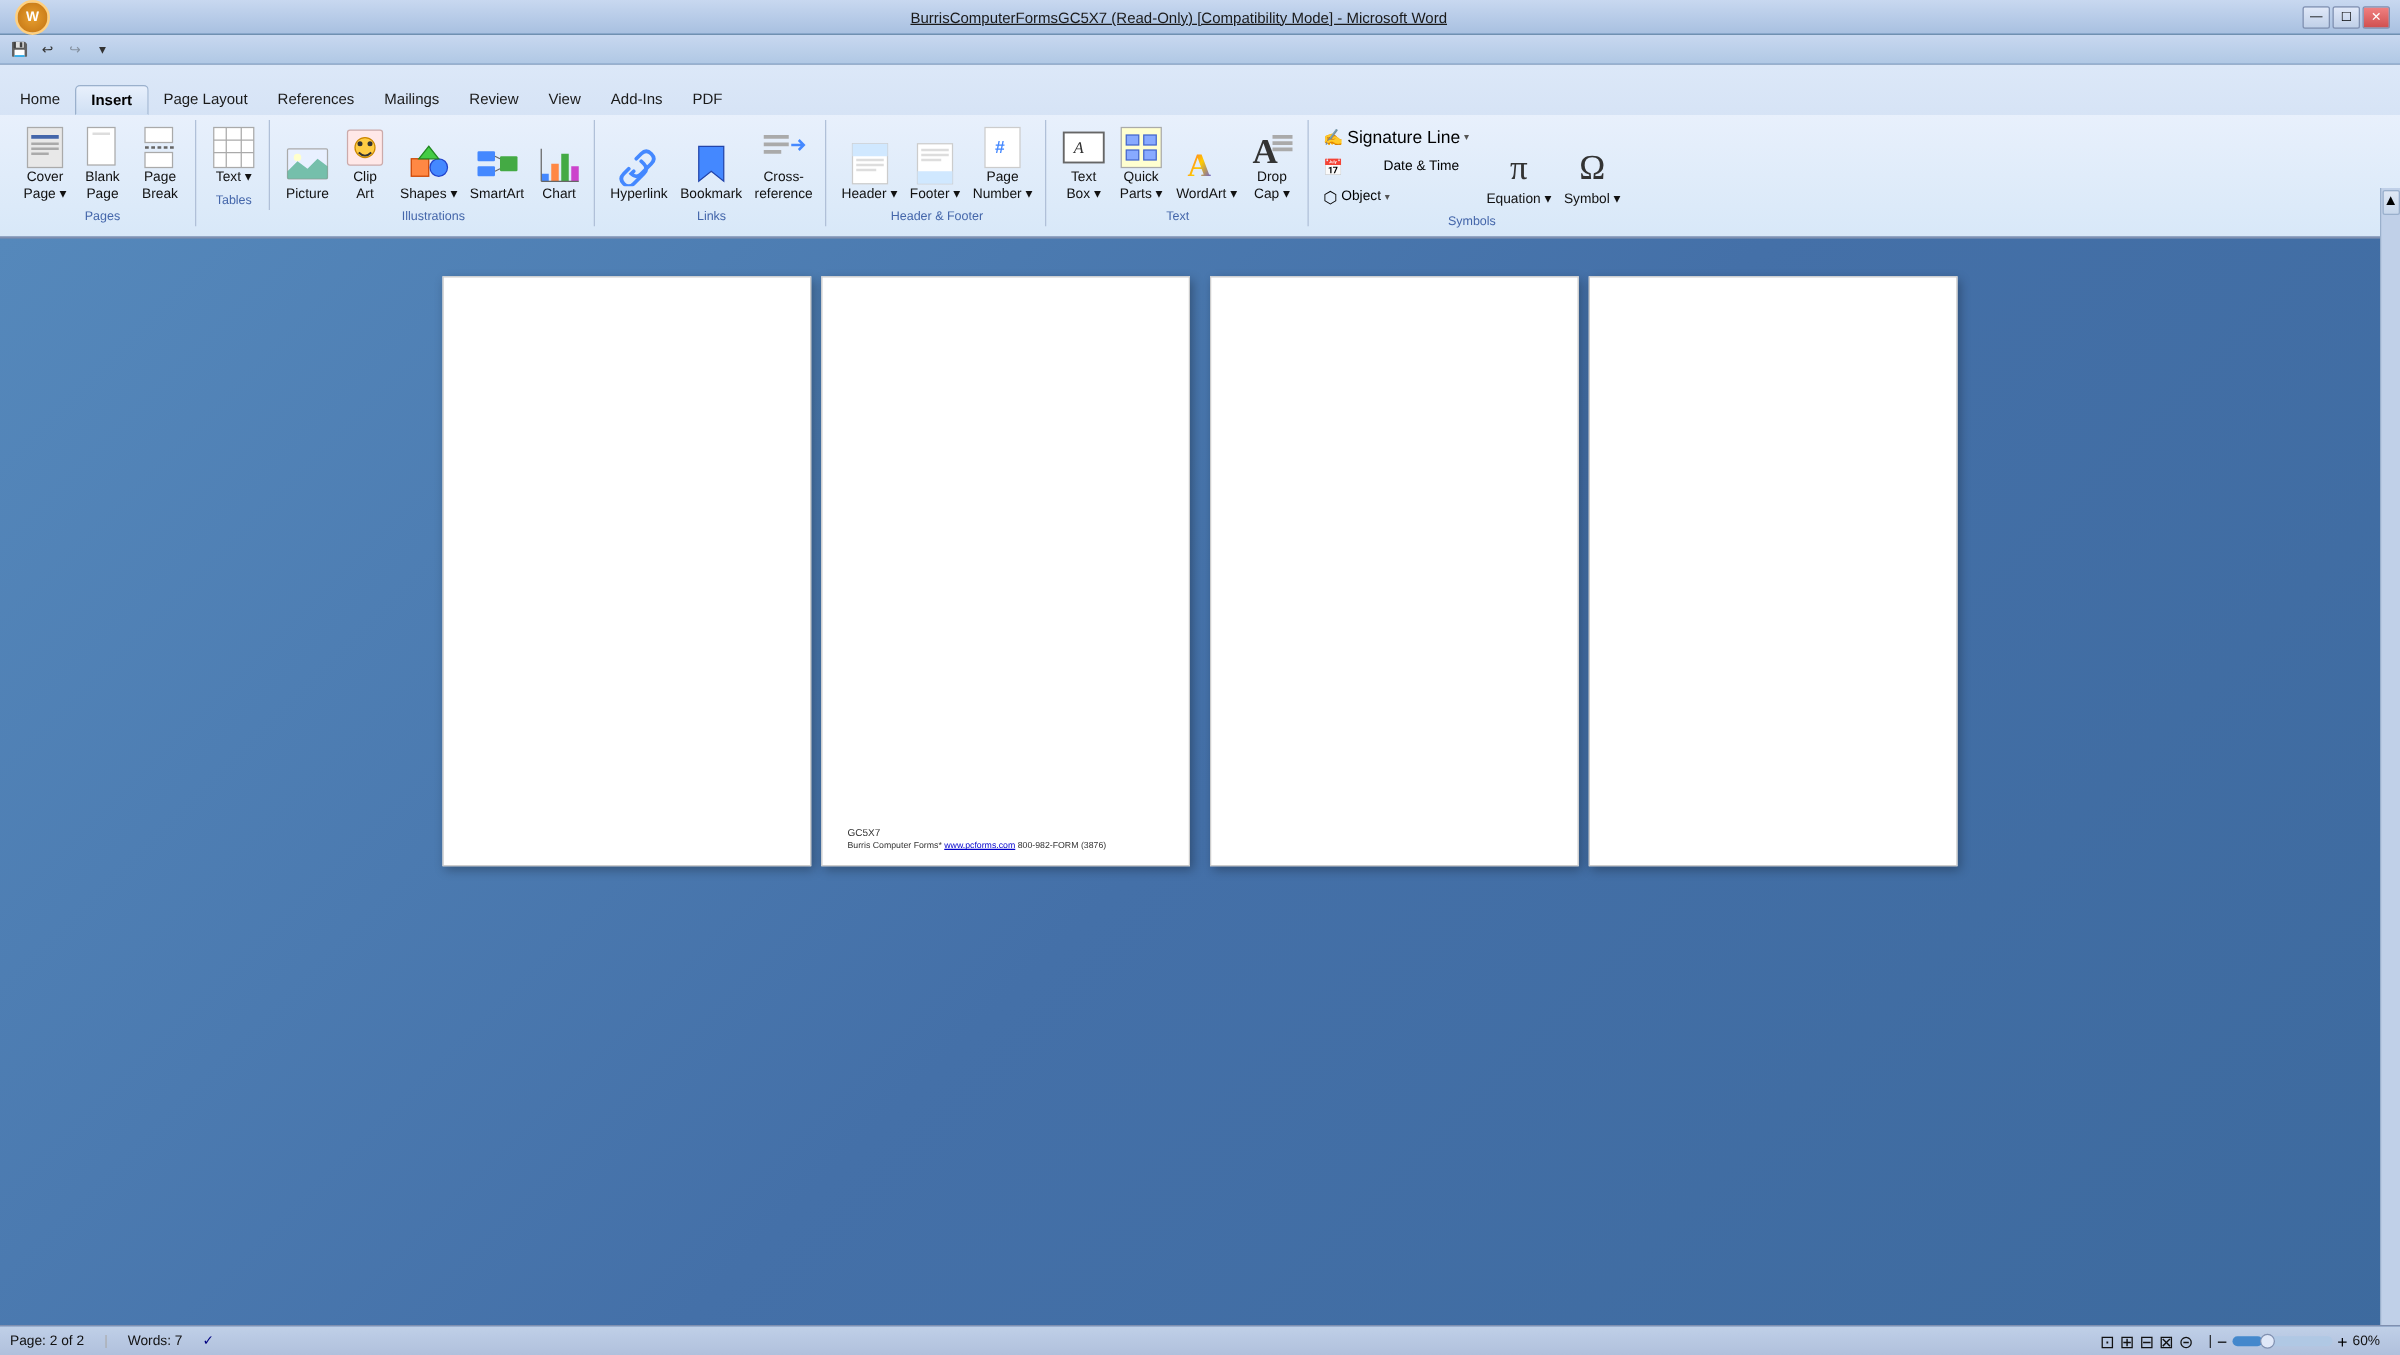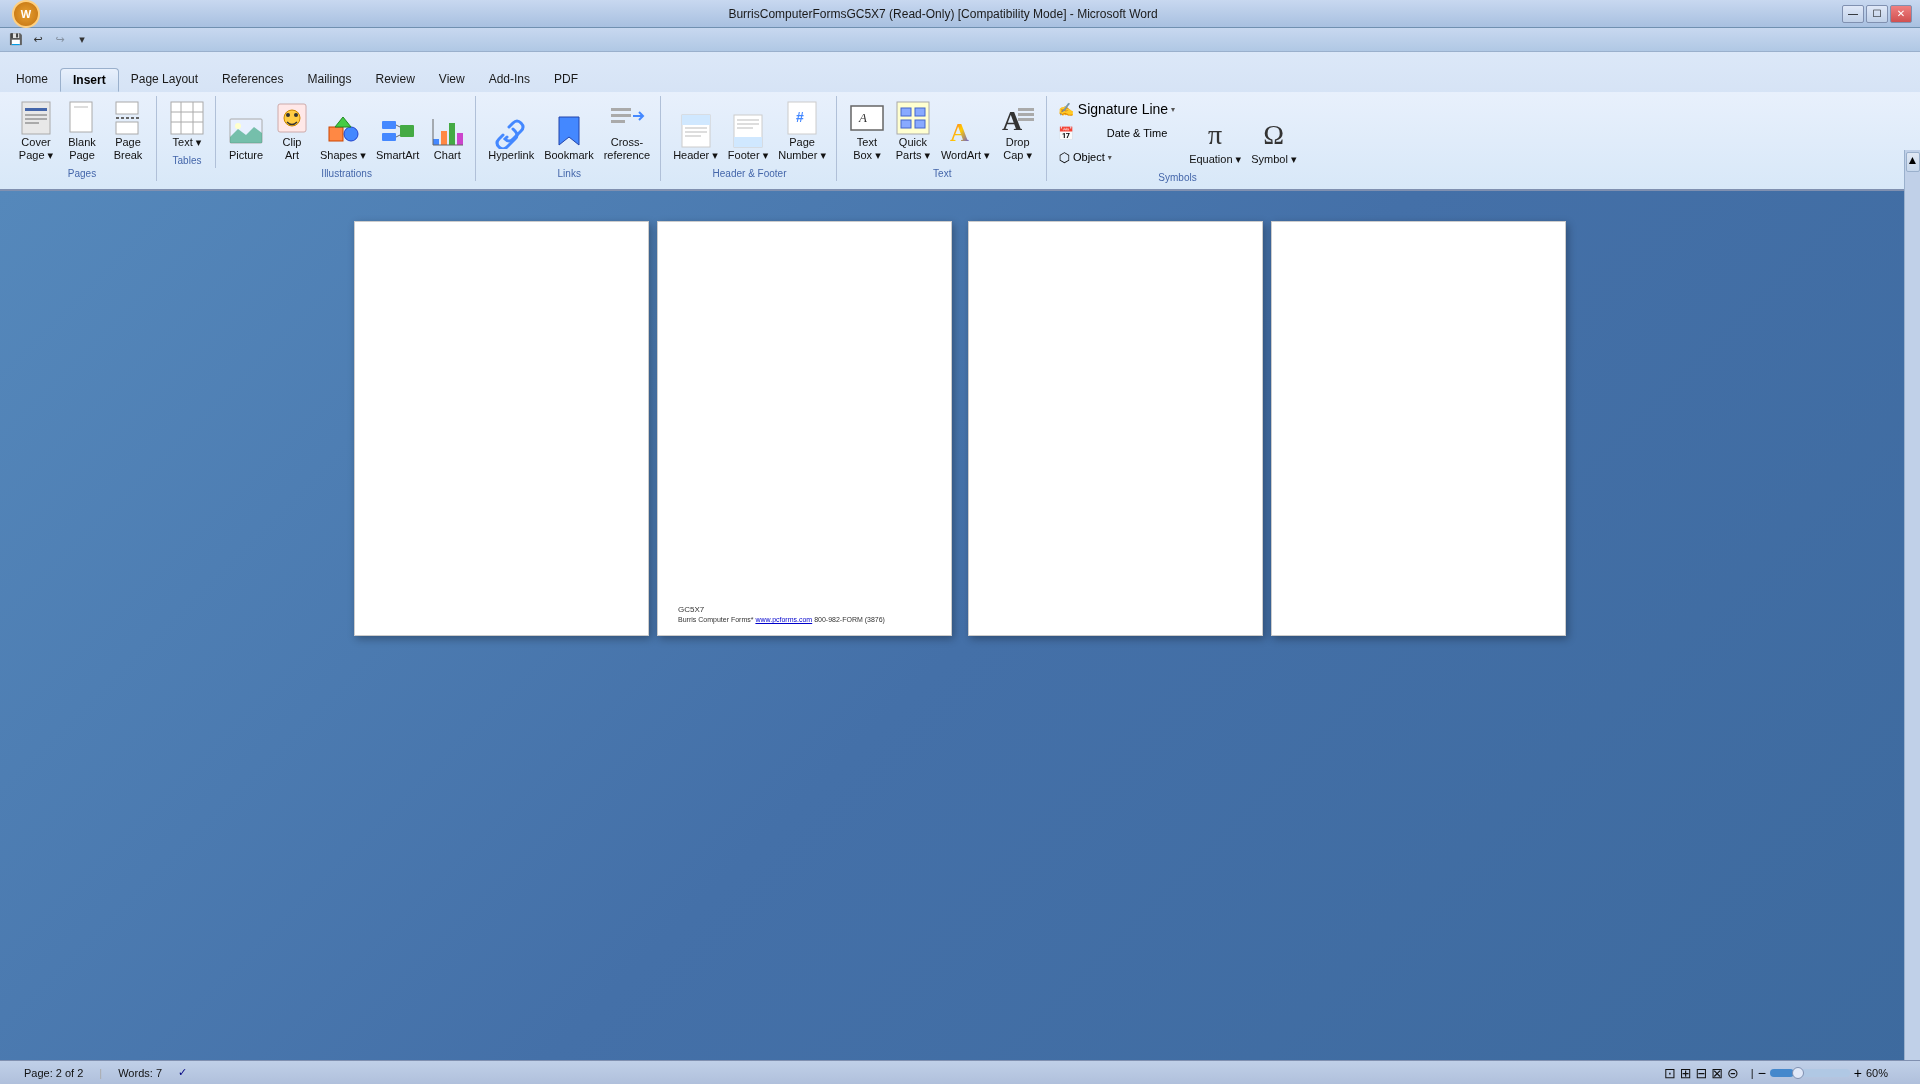"BurrisComputerFormsGC5X7 (Read-Only)" #title-bar .title { text-decoration: none -> underline }
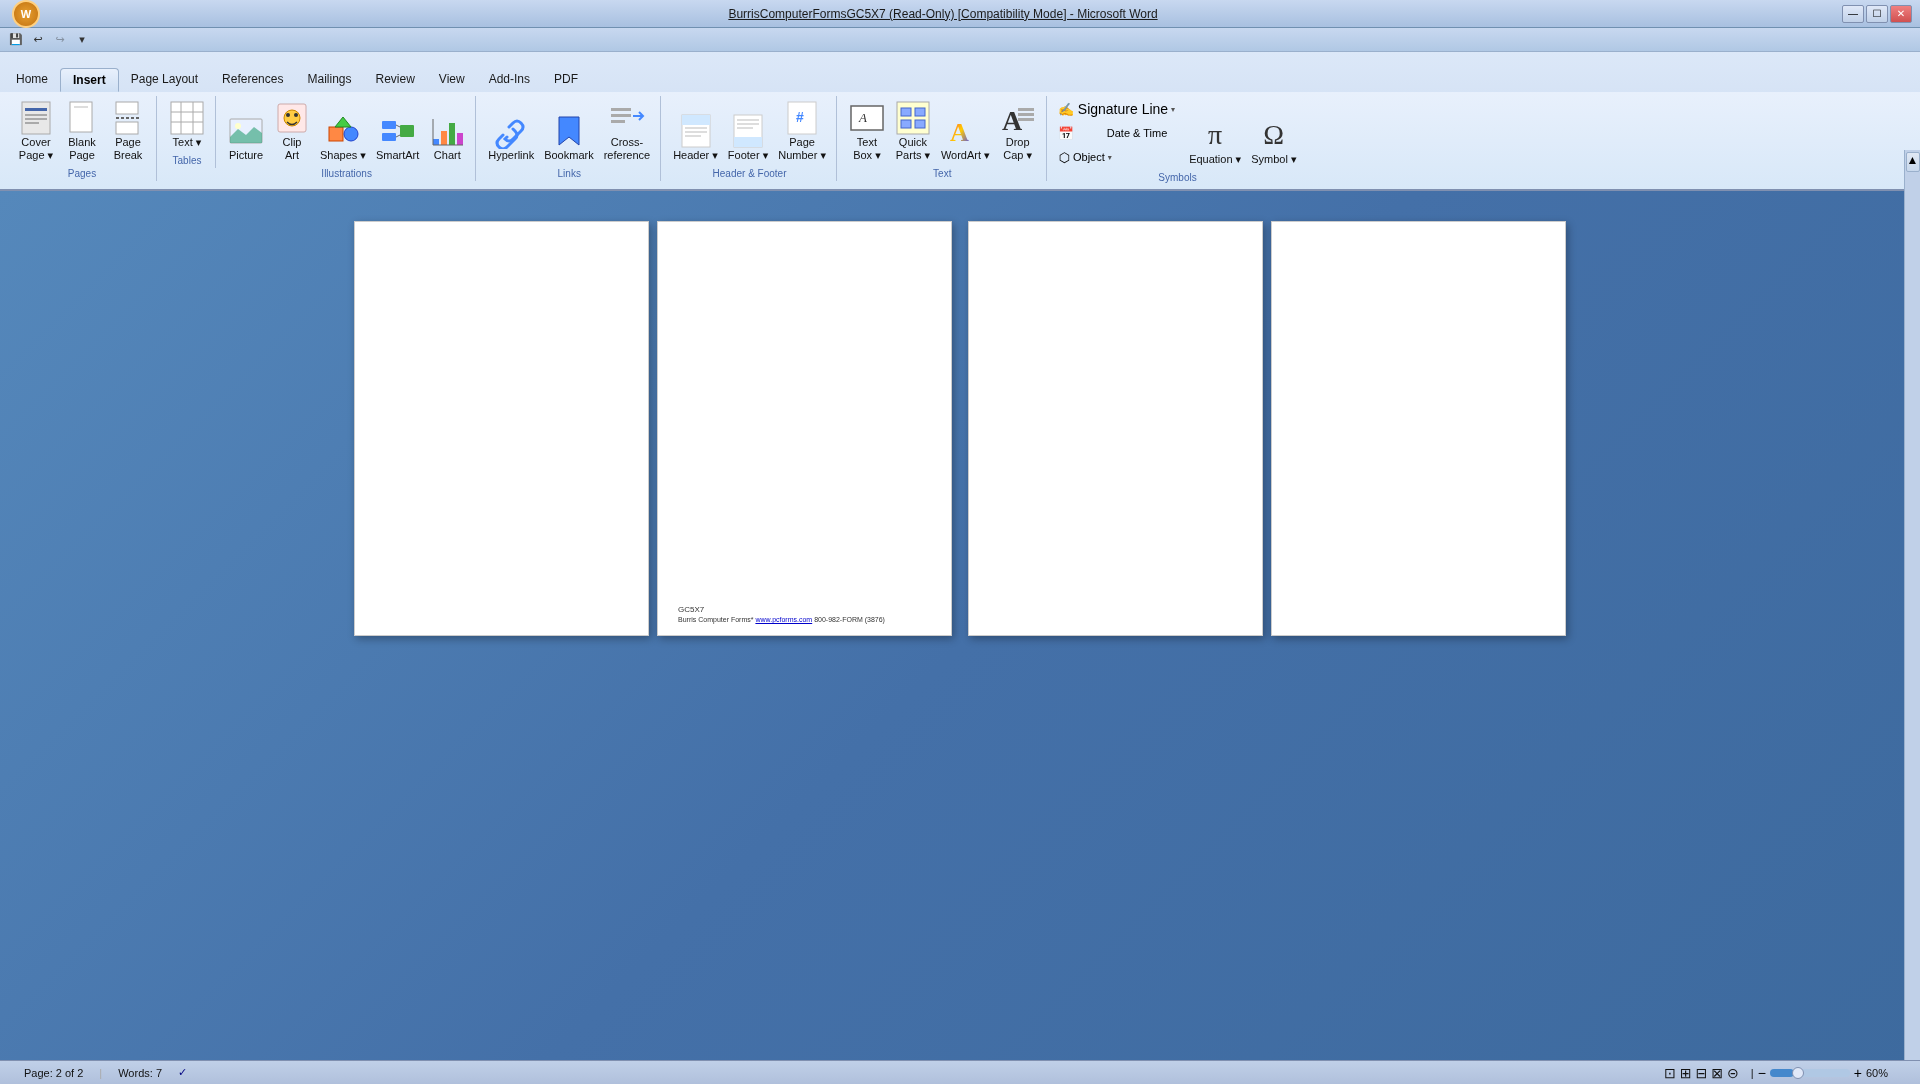"GC5X7" .doc-page { height: 415px -> 472px }
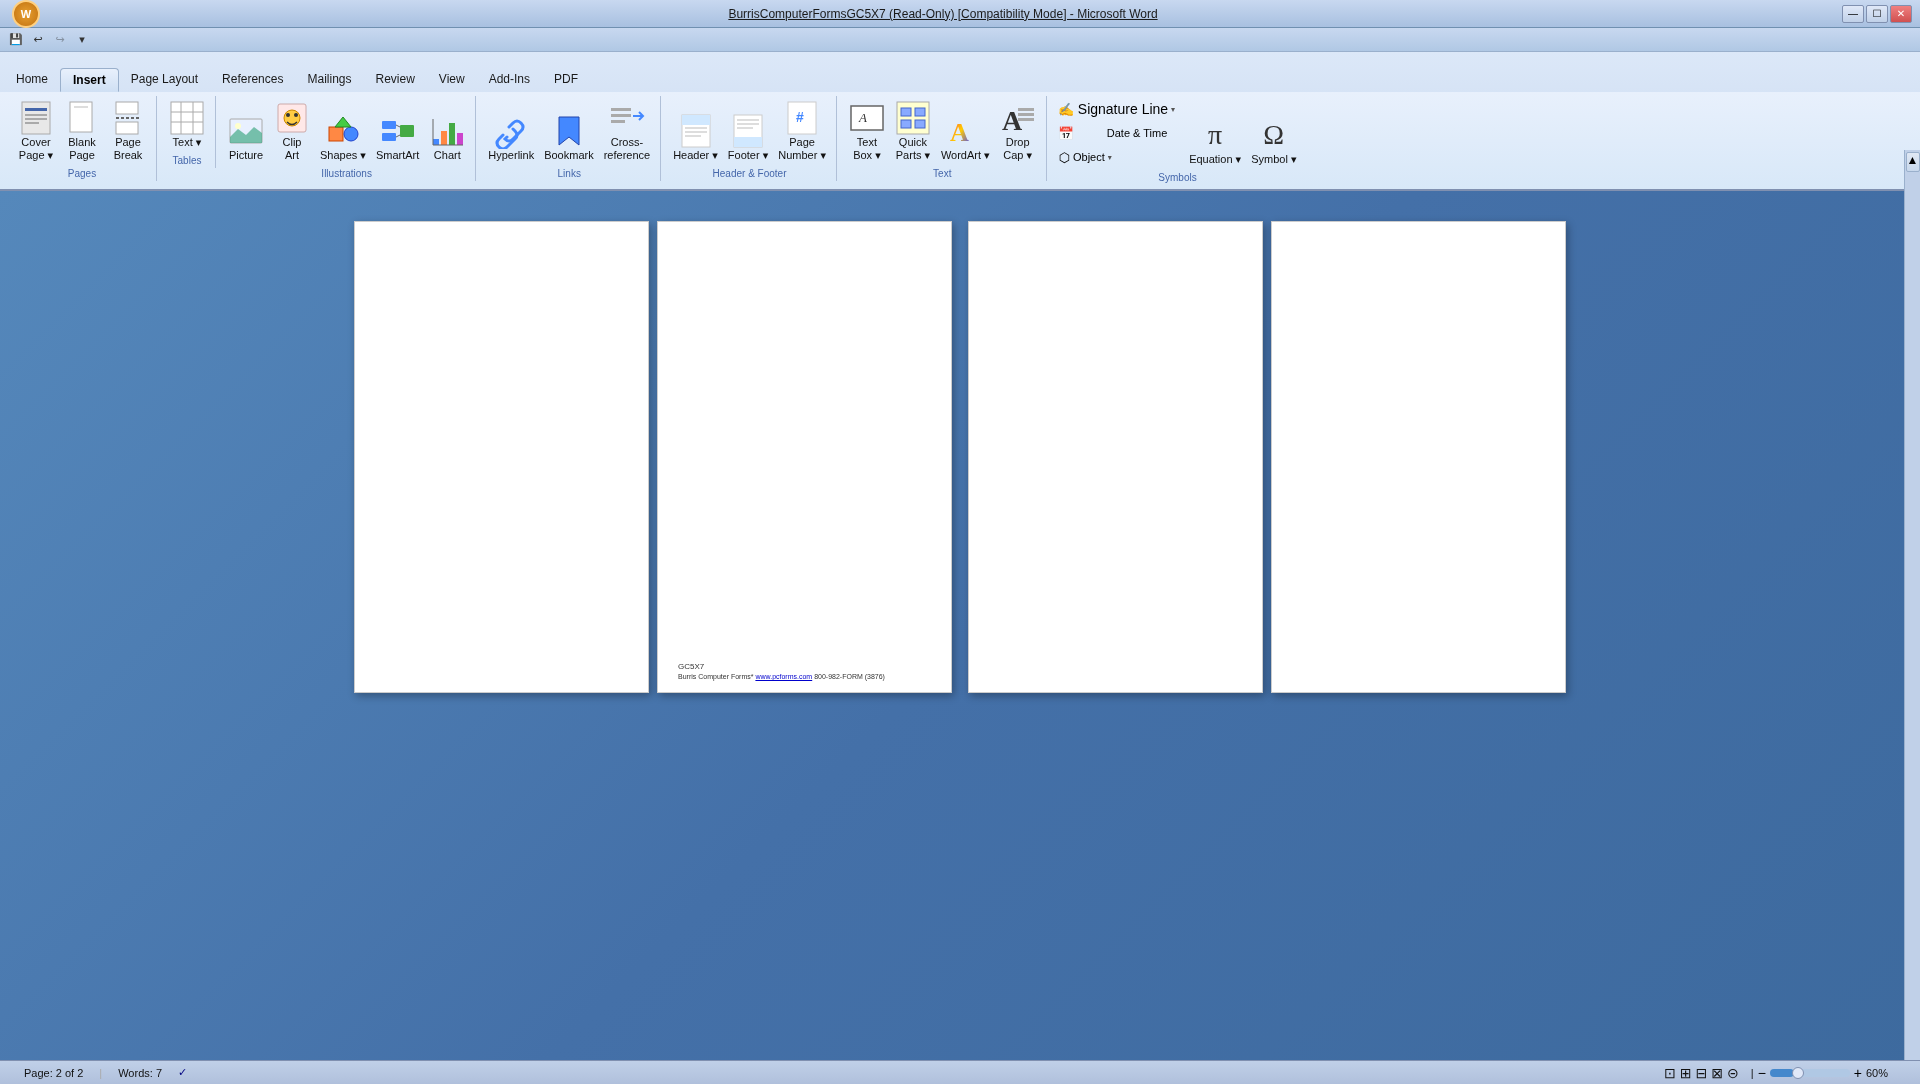"Page: 2 of 2" #status-bar { padding: 0 24px -> 0 8px }
